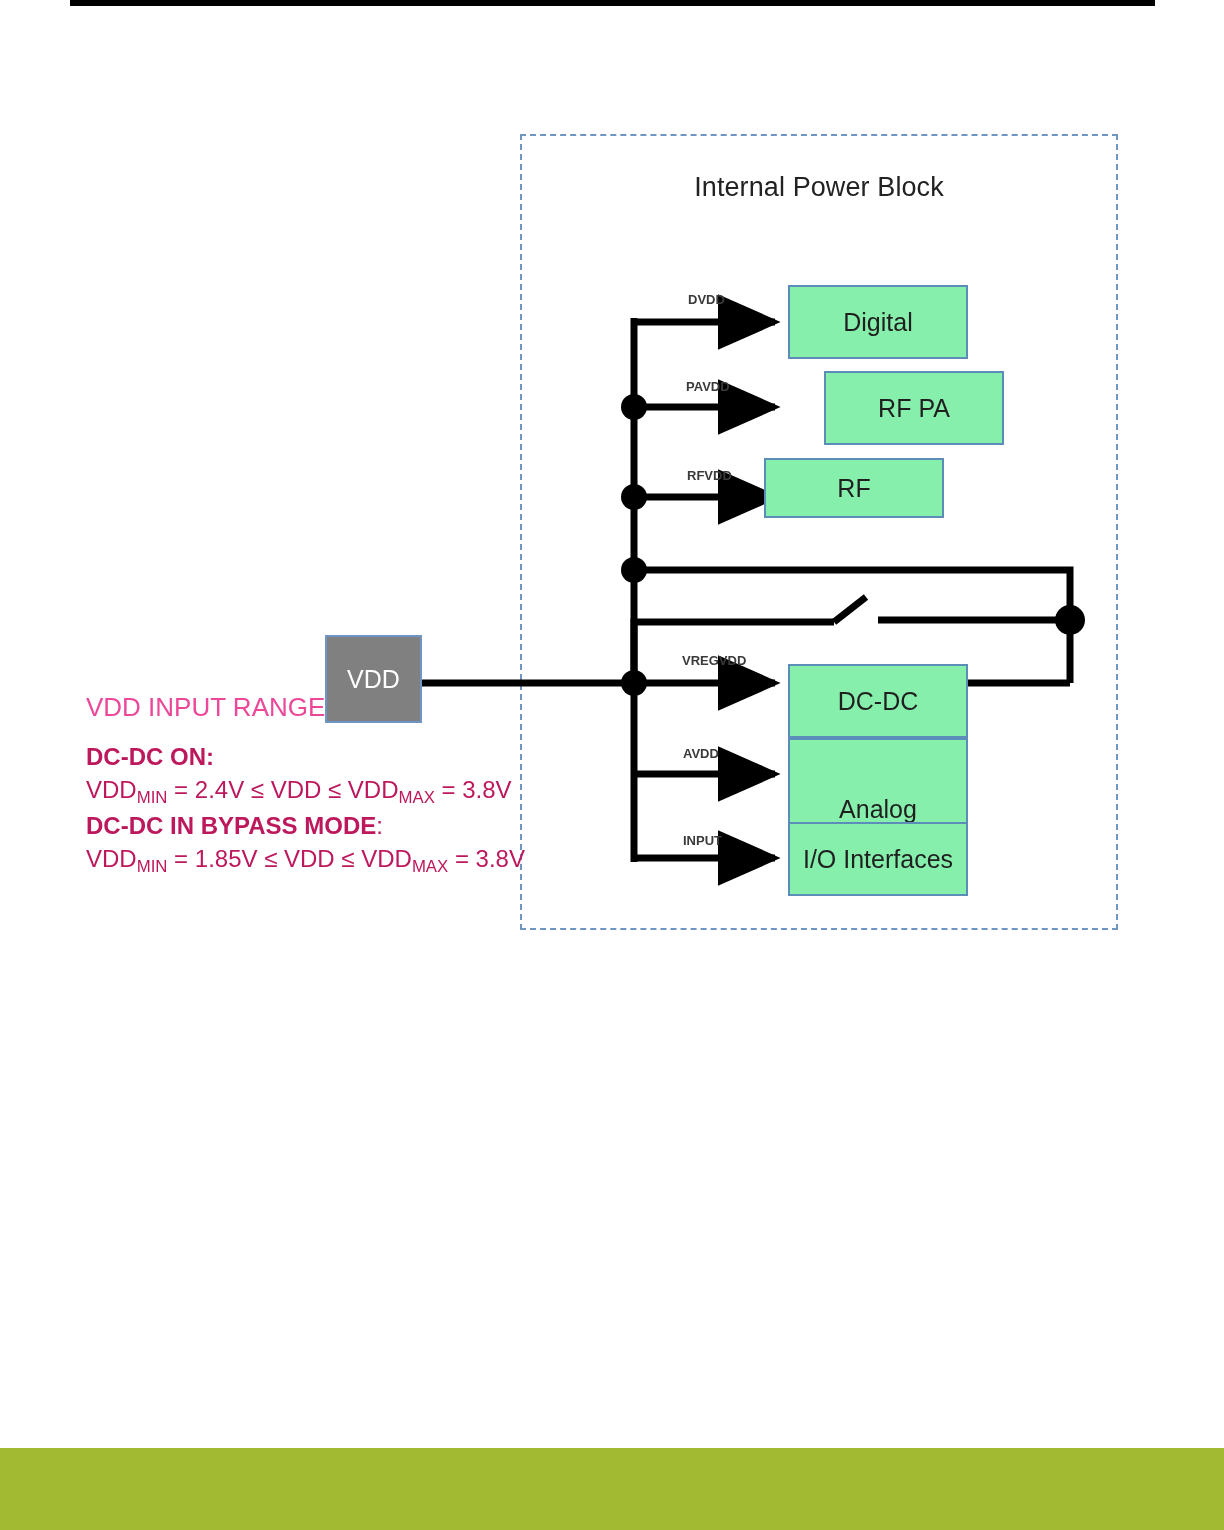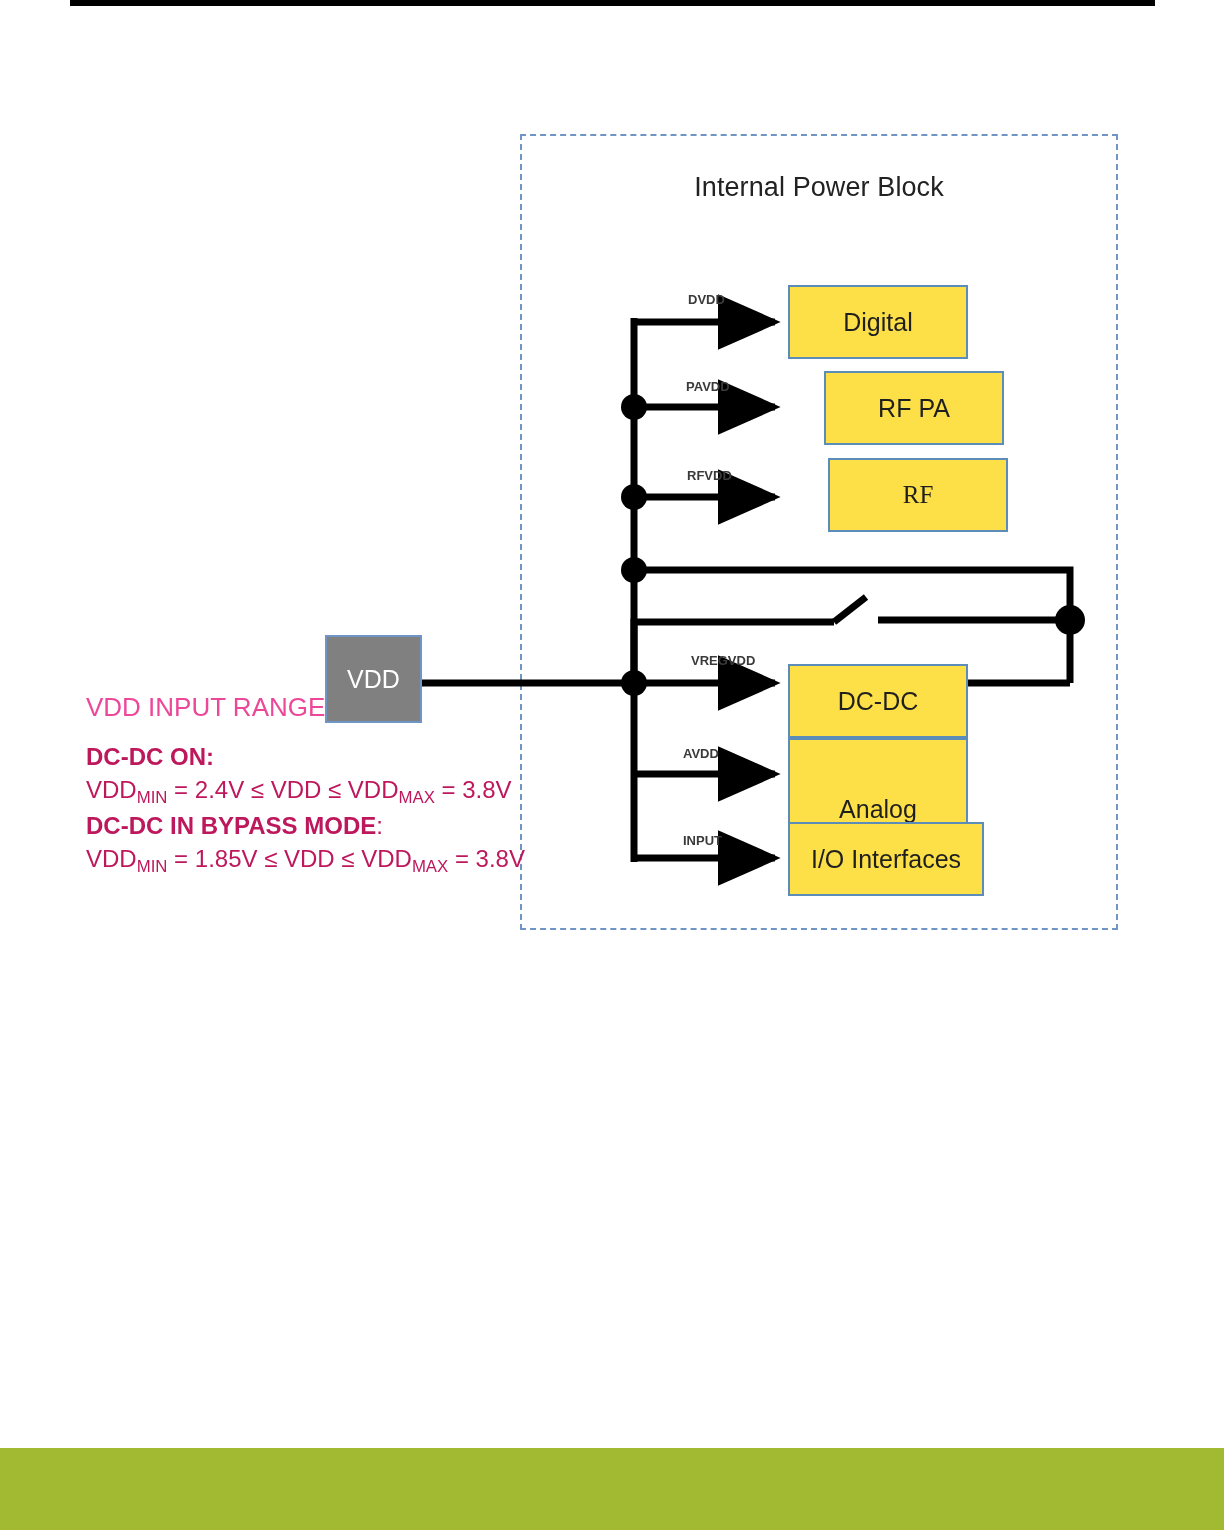"Digital" .fblock { background: #fde047 -> #86efac }
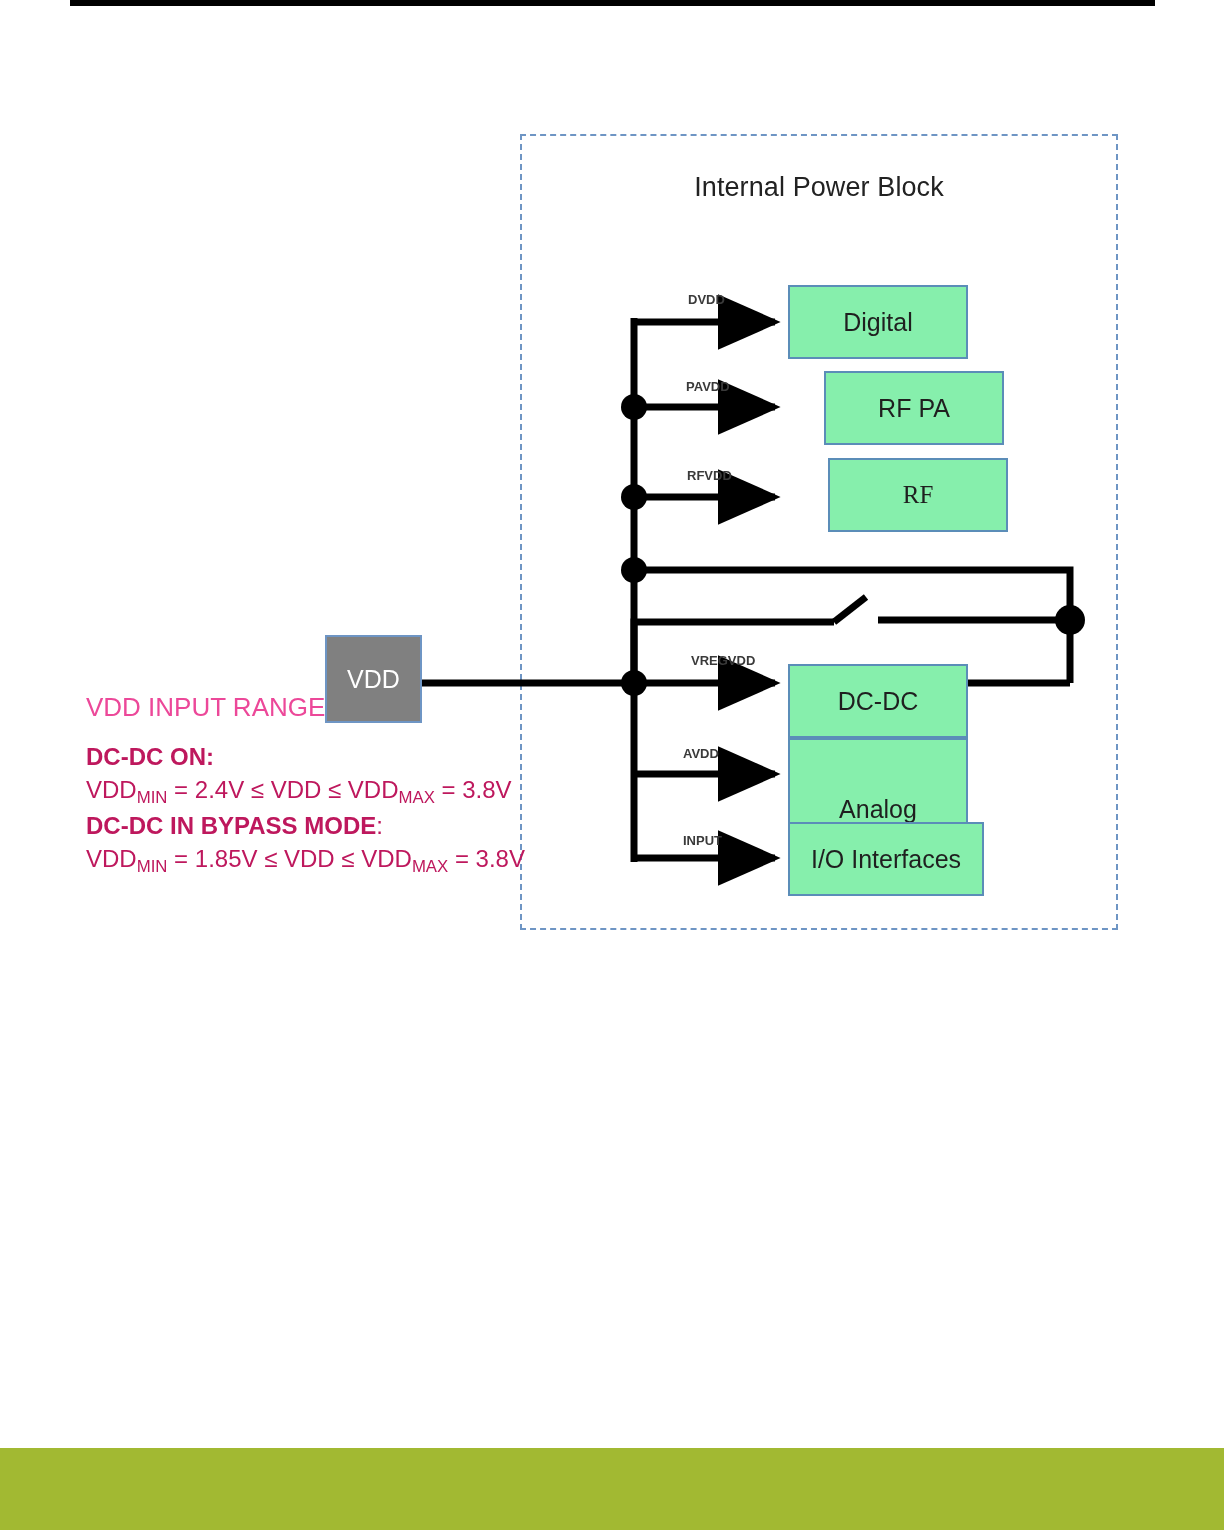"RF" div.fblock { font-family: Liberation Serif, serif -> none; height: 74px -> 60px; left: 828px -> 764px }
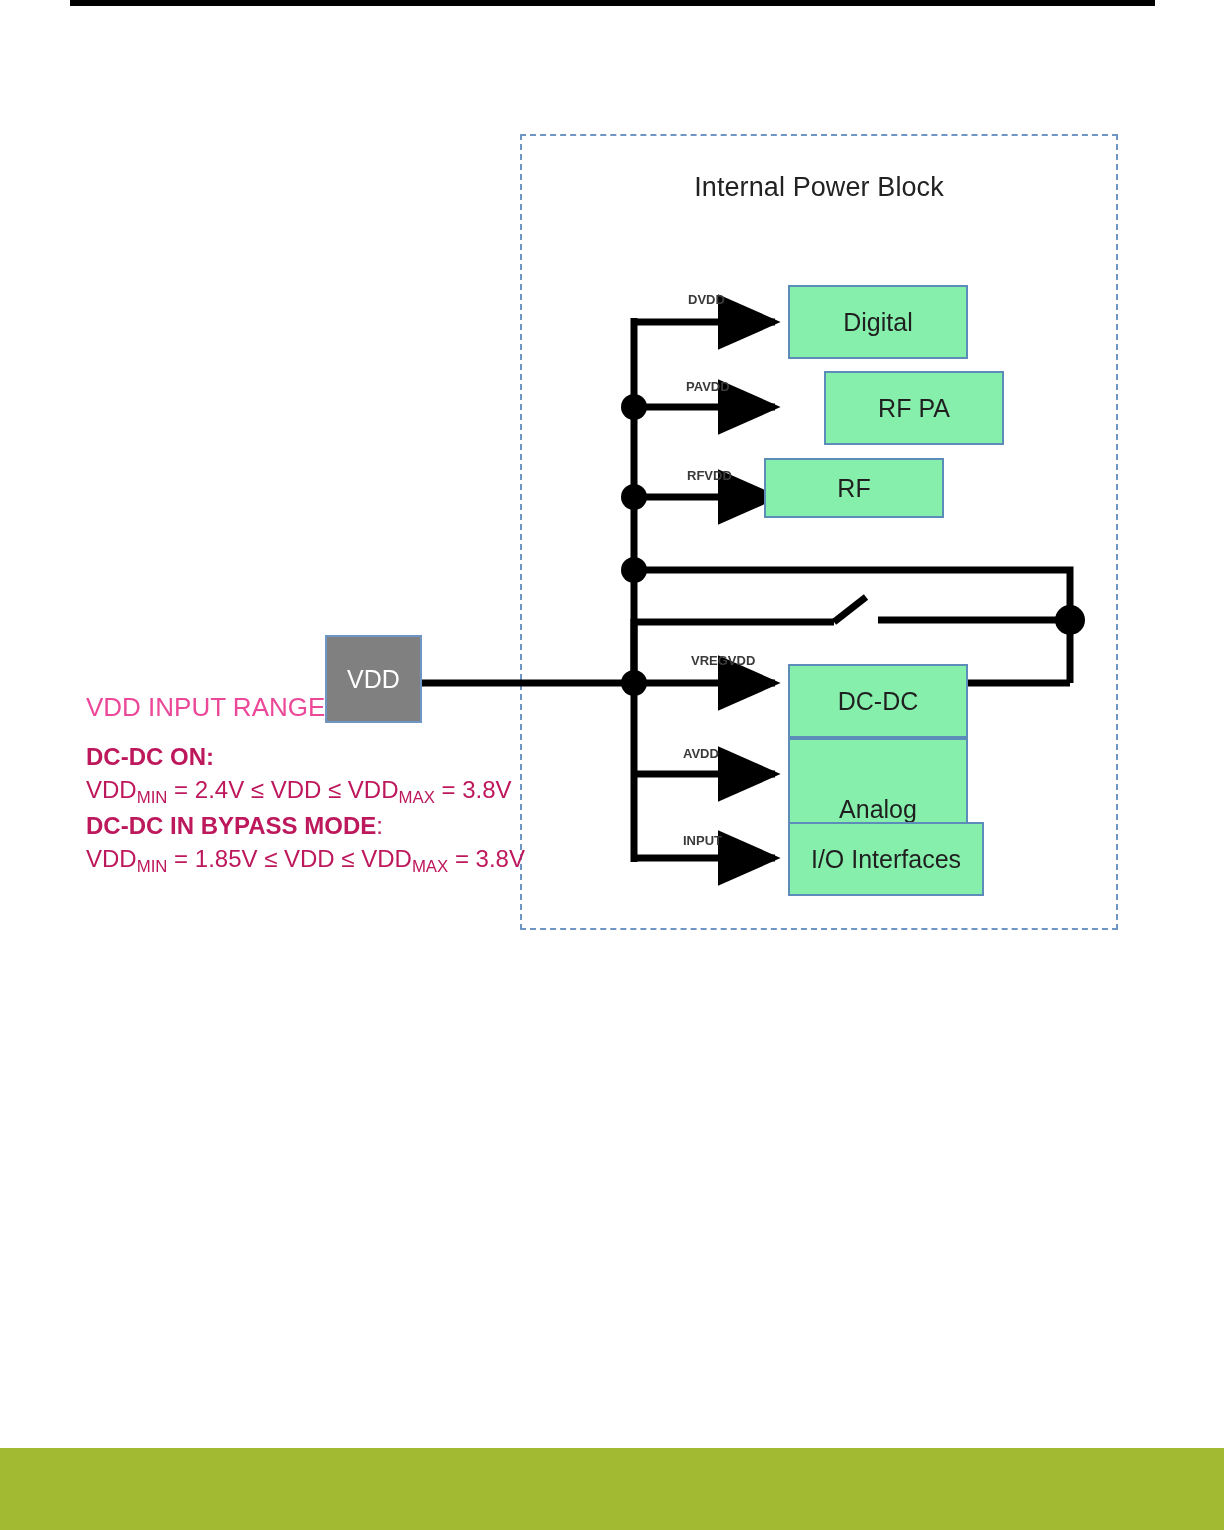"VREGVDD" div.rail-label { margin-left: 9px -> none }
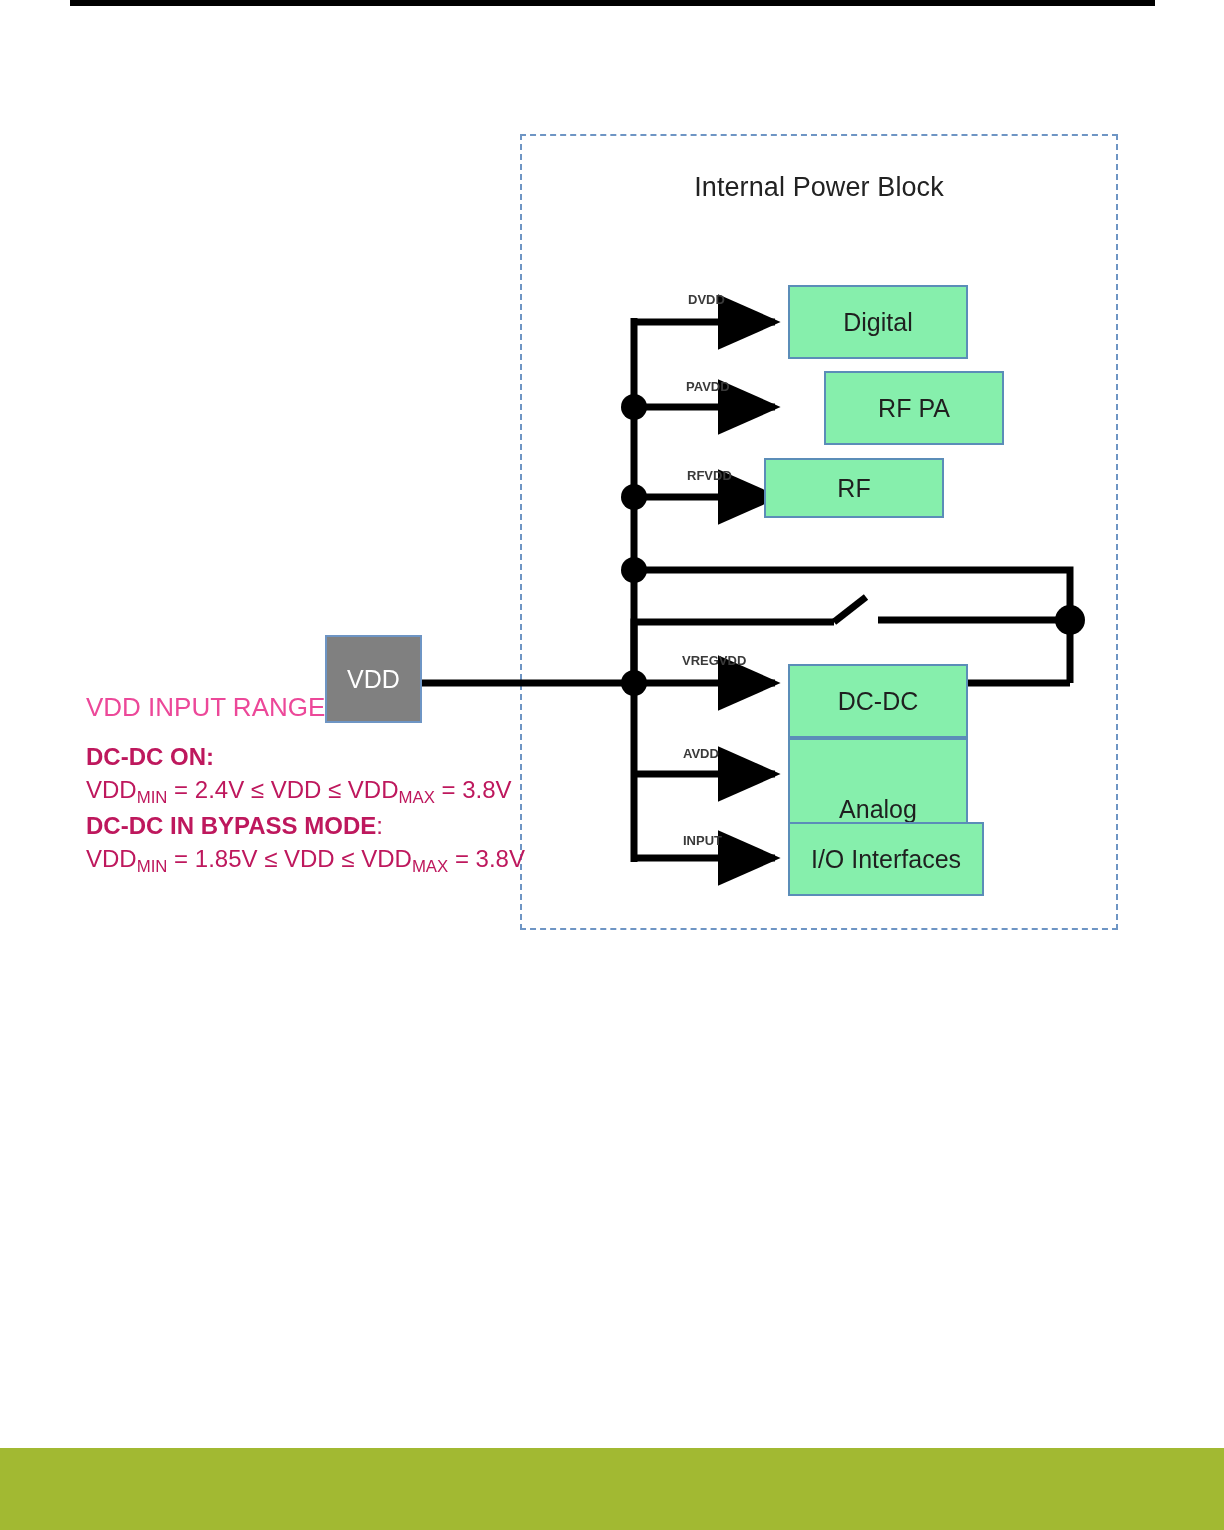"I/O Interfaces" div.fblock { width: 196px -> 180px }
